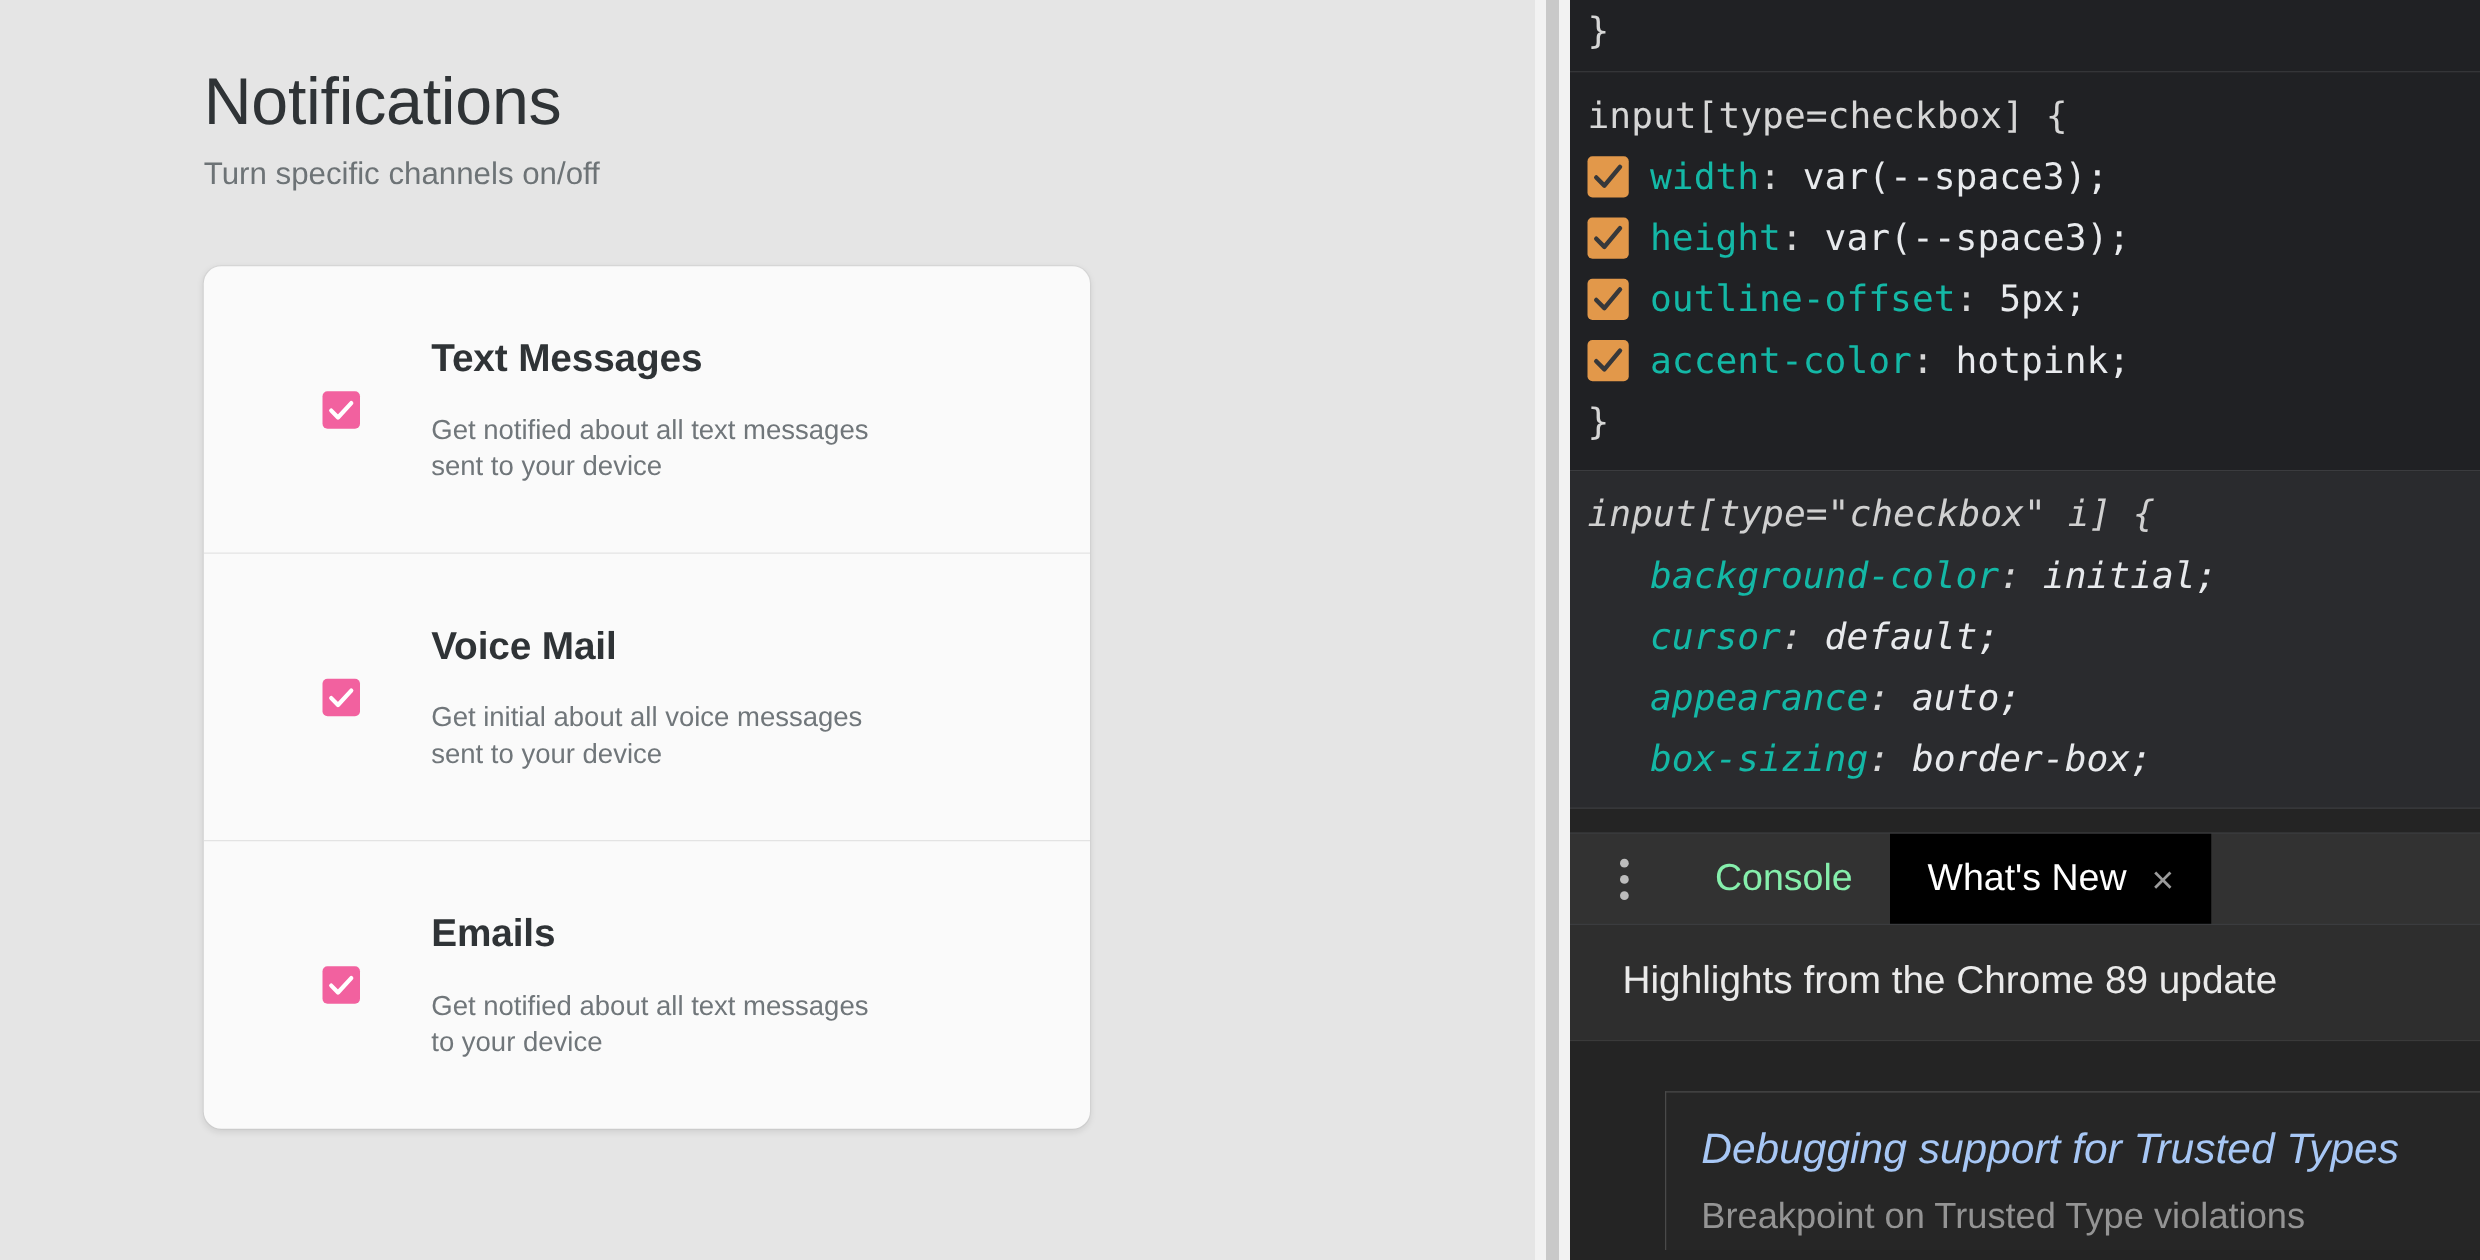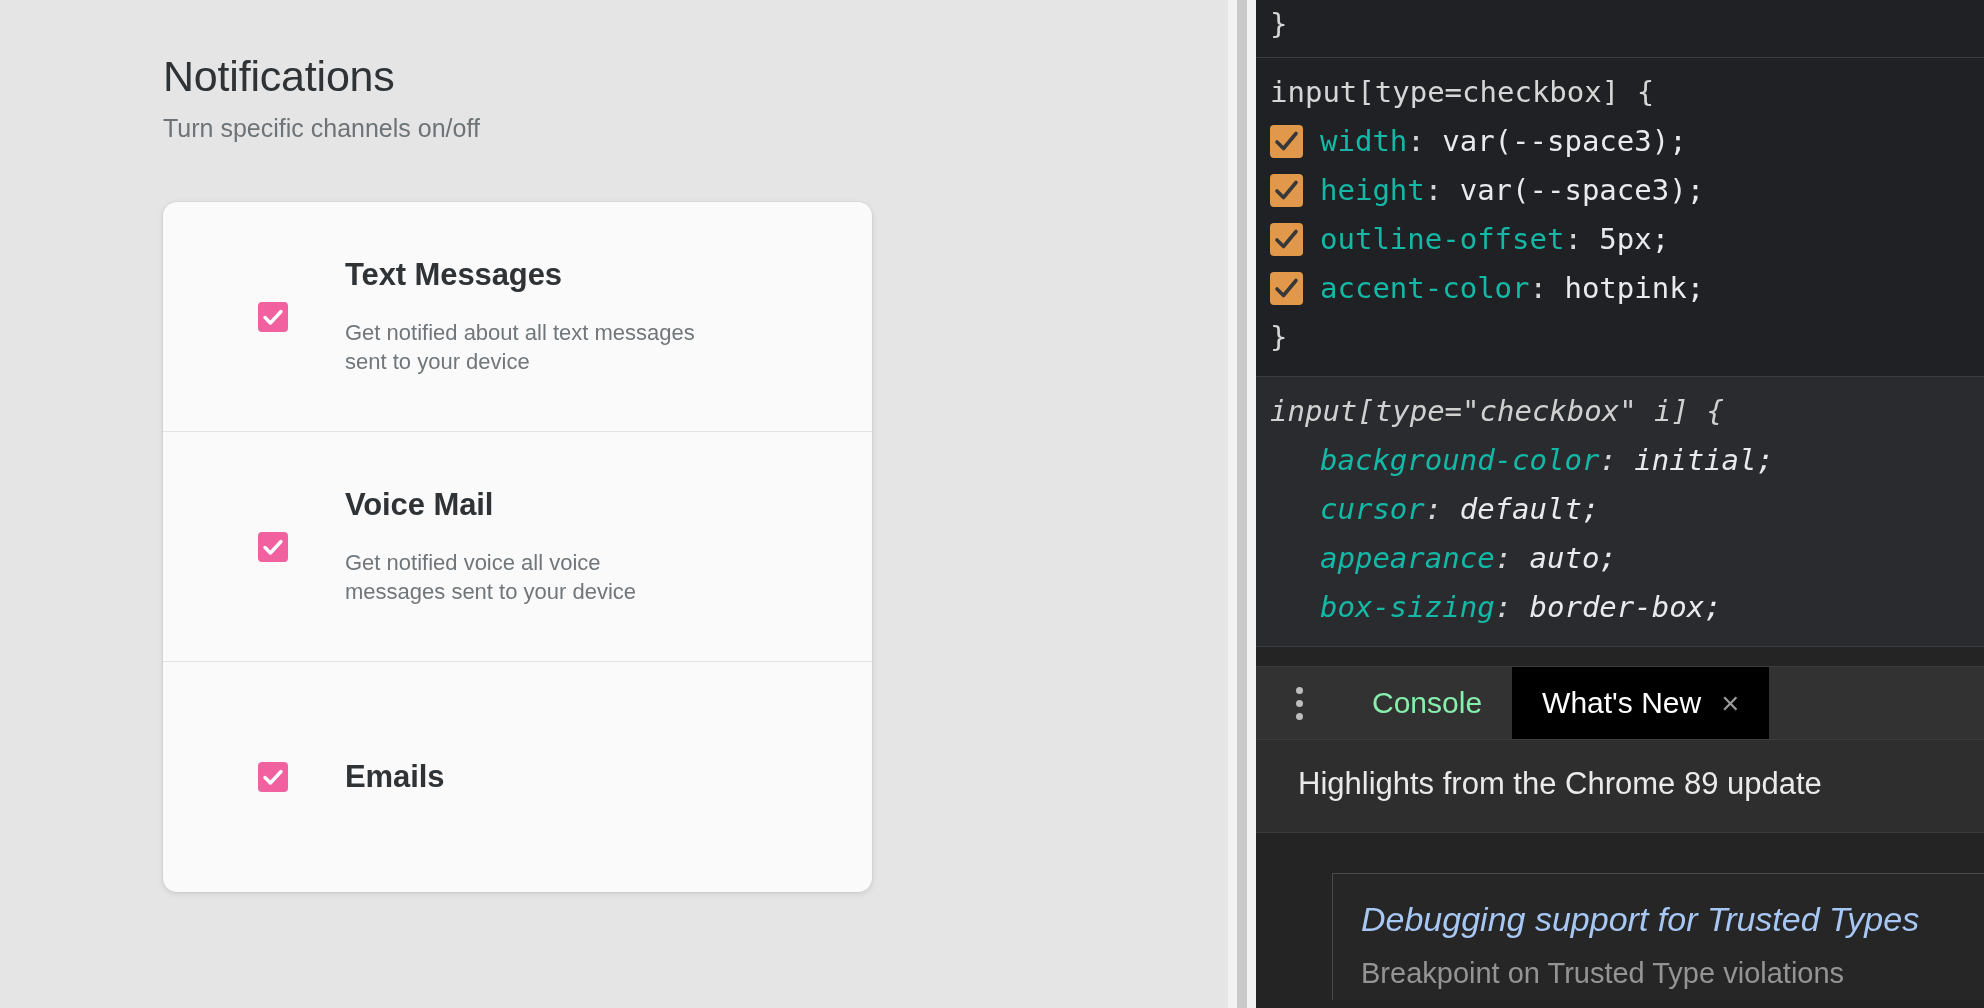"Notifications" .page-title { font-size: 43px -> 53px }
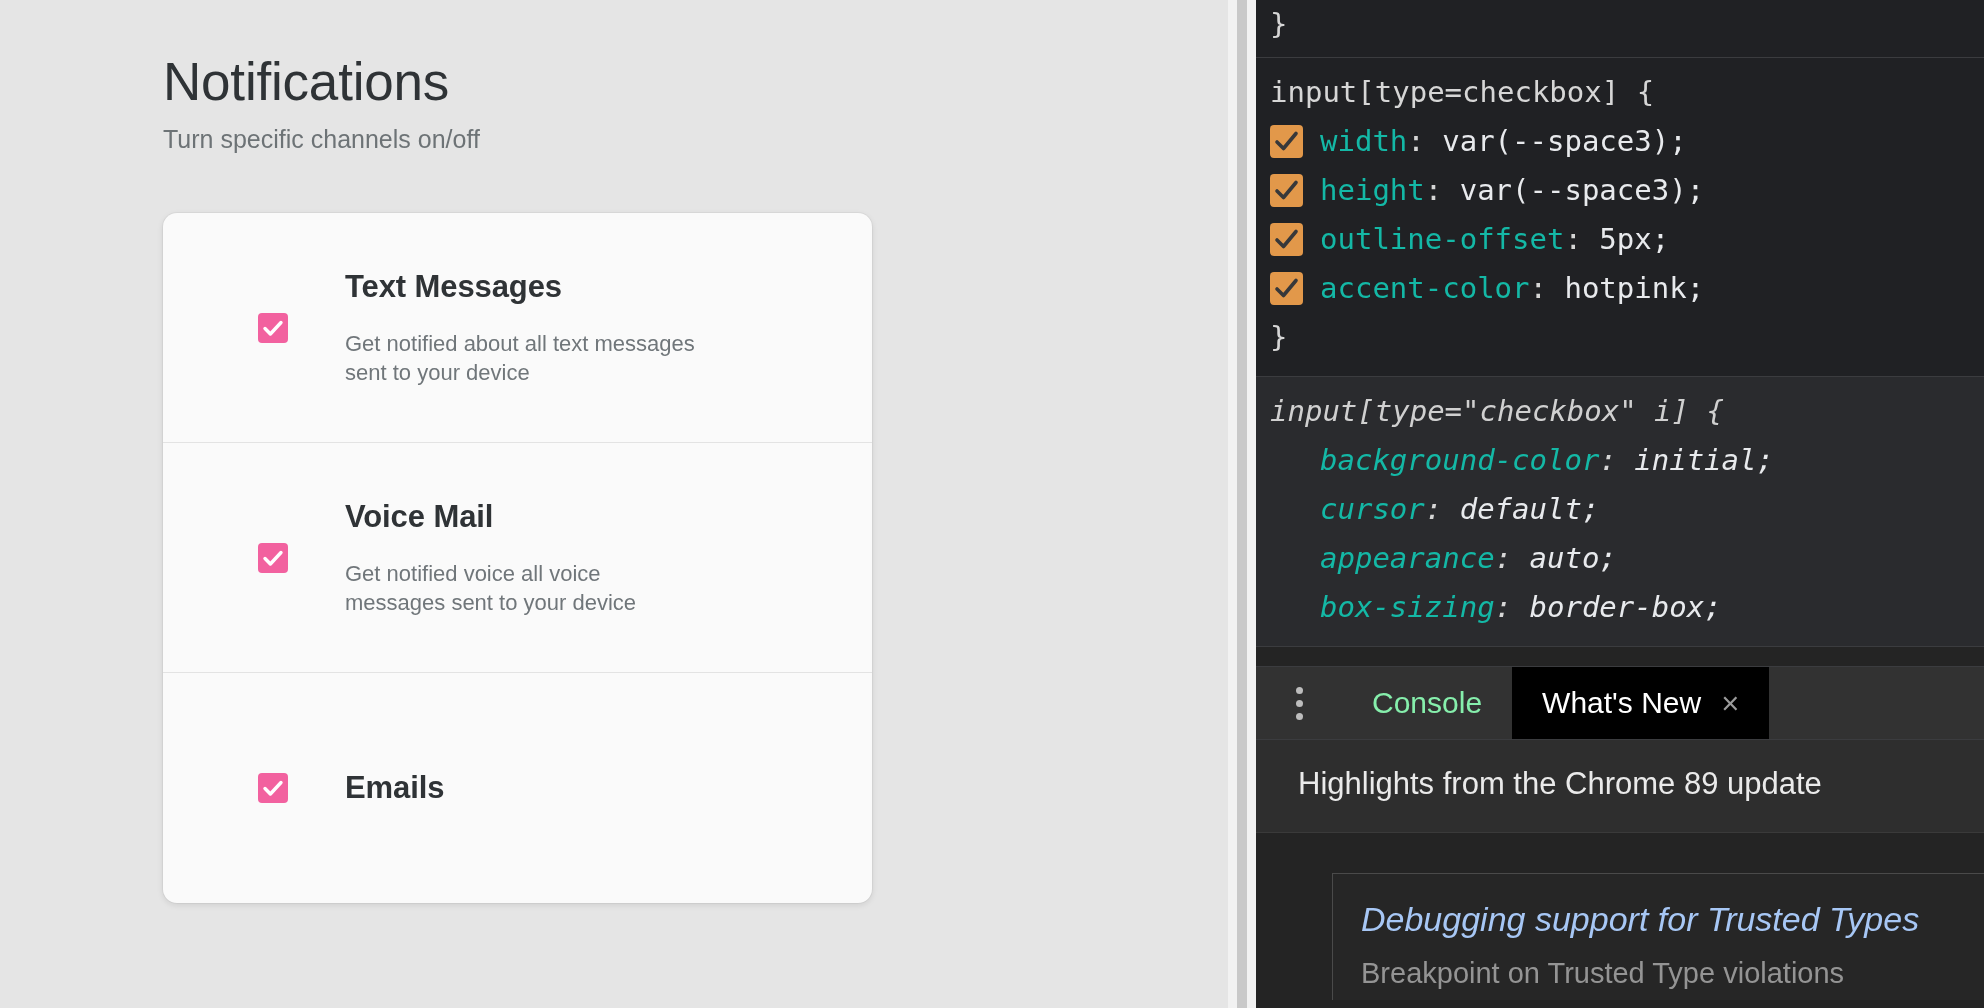"Get notified voice all voice" div.row-desc { text: notified voice -> initial about }
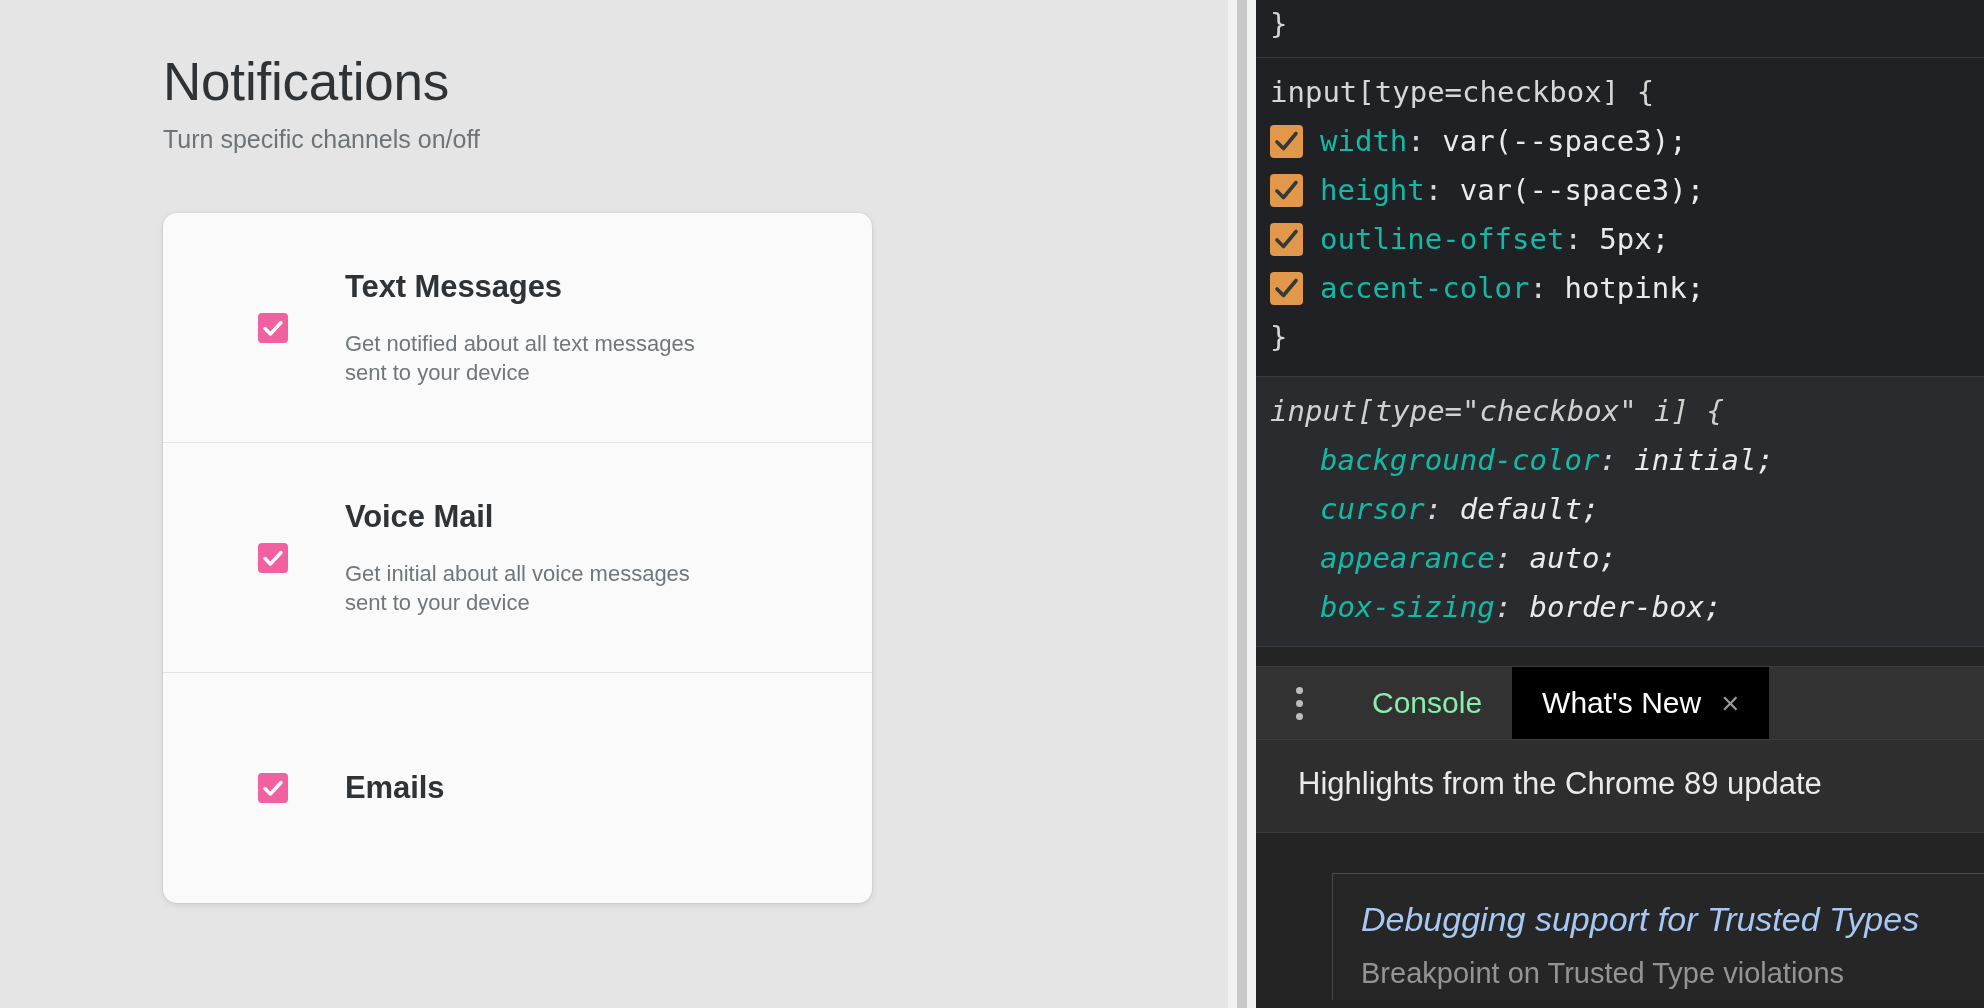"Get notified about all text messages to" div.row-desc { html: none -> <div>Get notified about all text messages to your device</div> }
